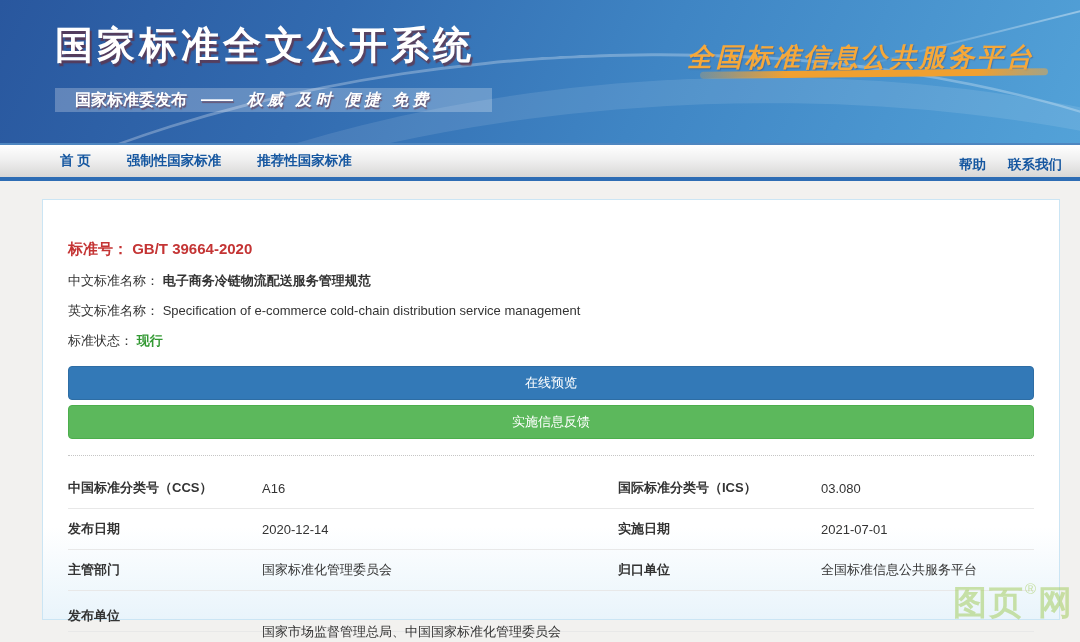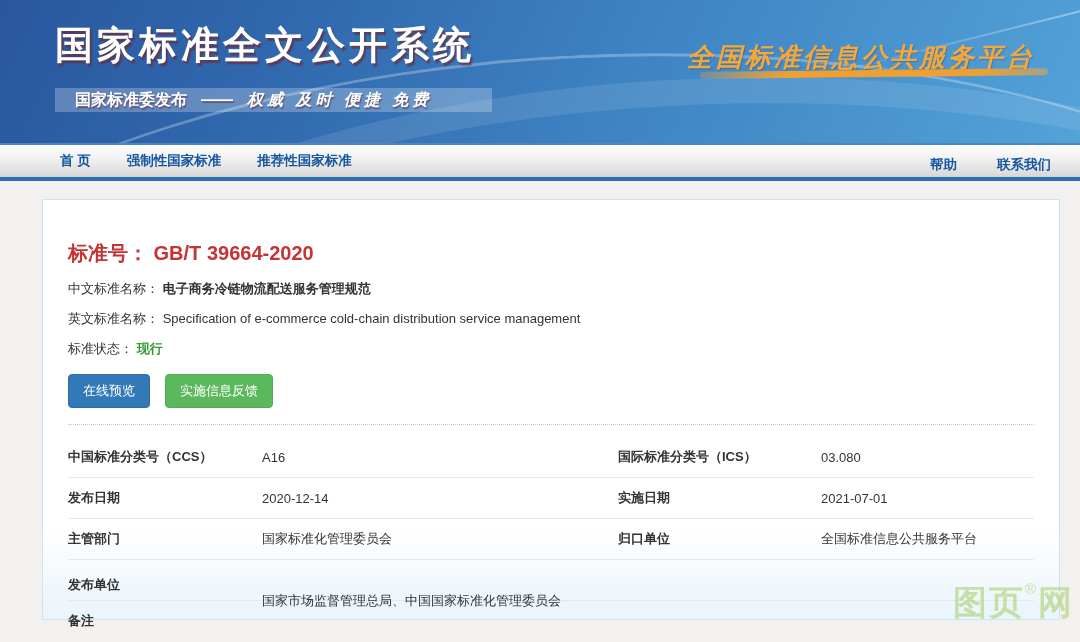"帮助" .nav-right { gap: 40px -> 22px; padding-right: 29px -> 18px }
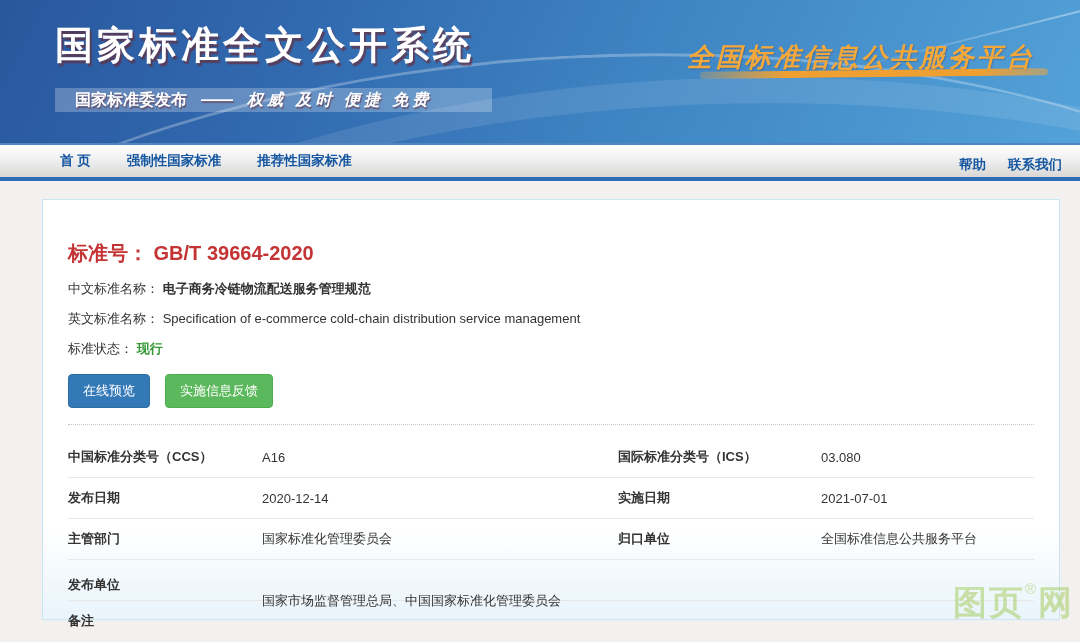"标准号： GB/T 39664-2020" .std-no { font-size: 20px -> 15px }
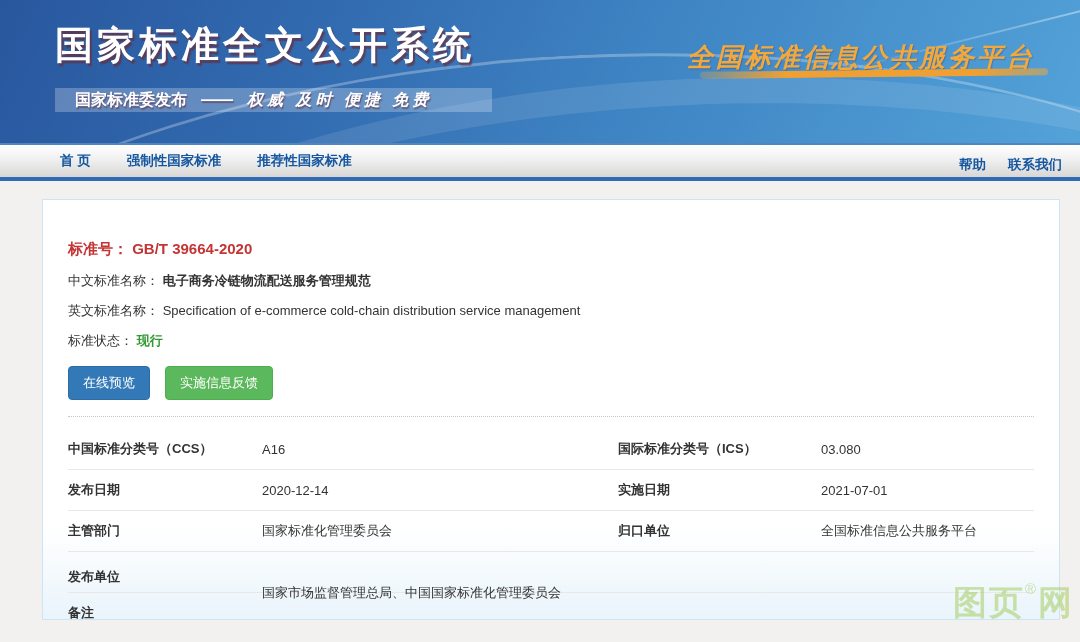"在线预览" .btn-row { flex-direction: none -> column; gap: 15px -> 5px }
